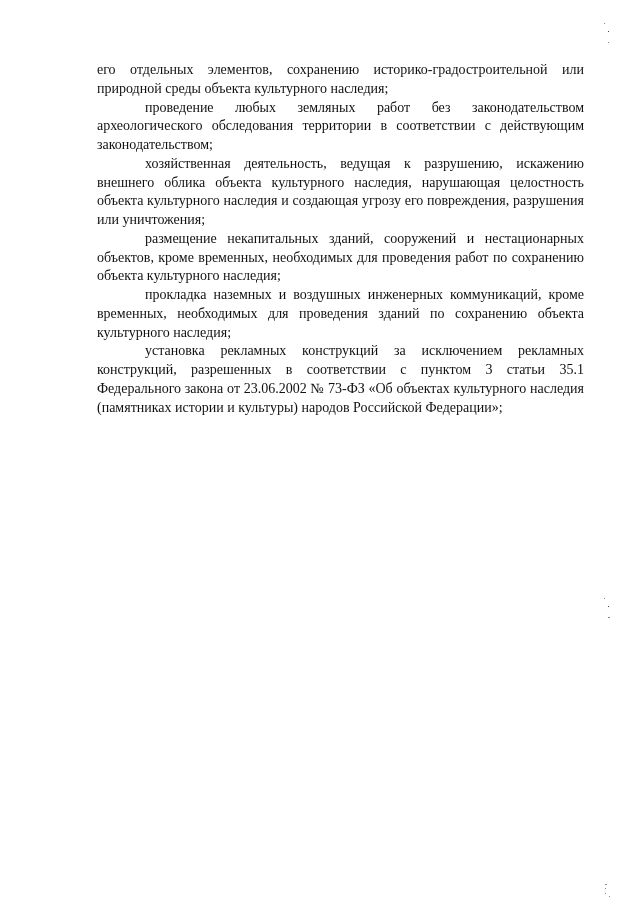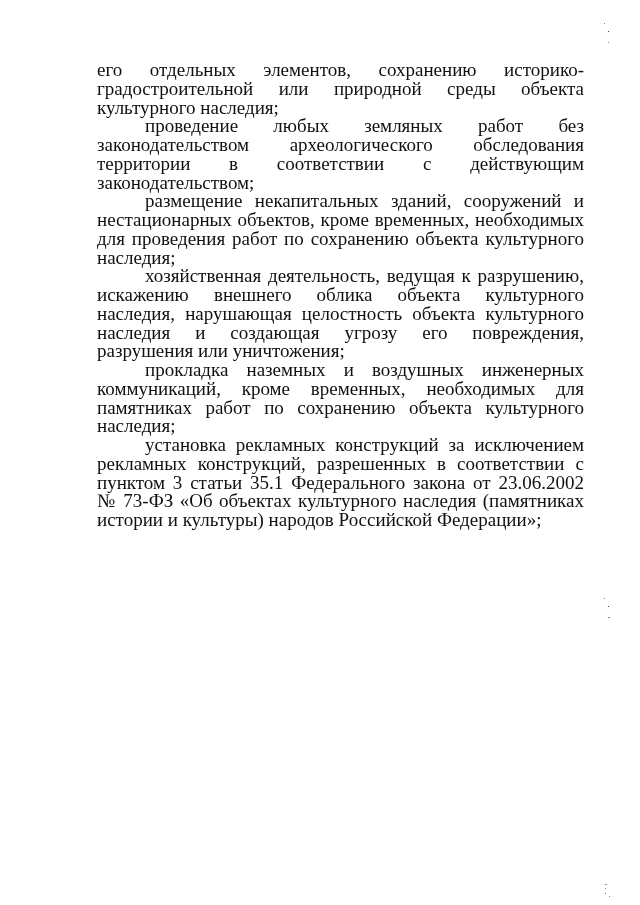"его отдельных элементов, сохранению" .page-text { font-size: 19px -> 14px }
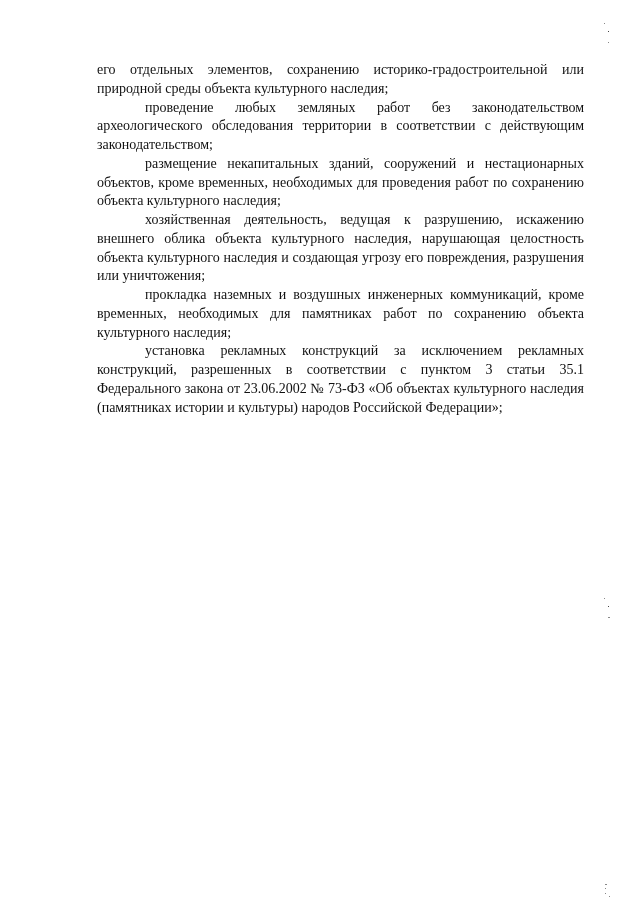"размещение некапитальных зданий," p.para { order: before "хозяйственная деятельность, ведущая к" -> after "хозяйственная деятельность, ведущая к" }
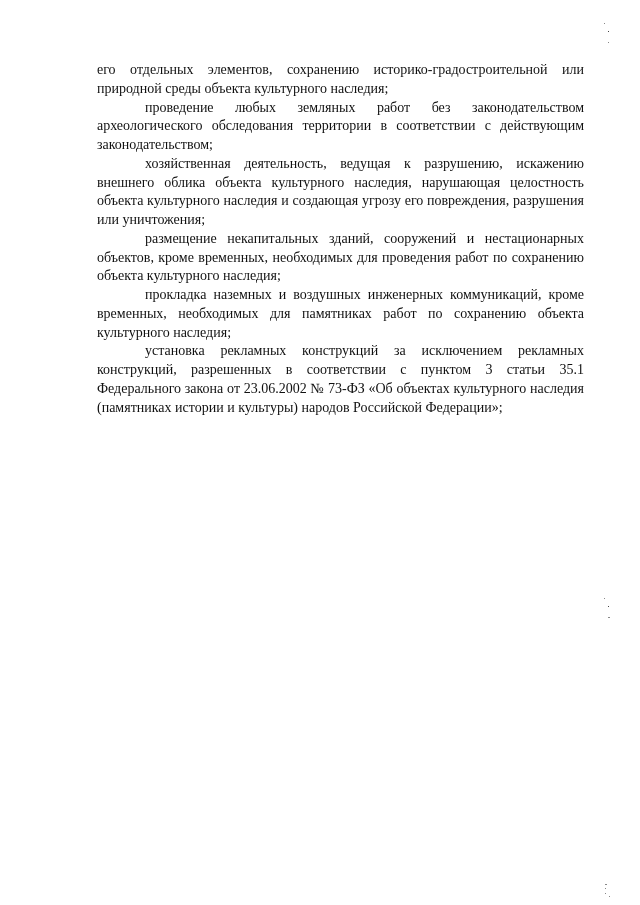"прокладка наземных и воздушных" p.para { text: памятниках работ -> проведения зданий }
